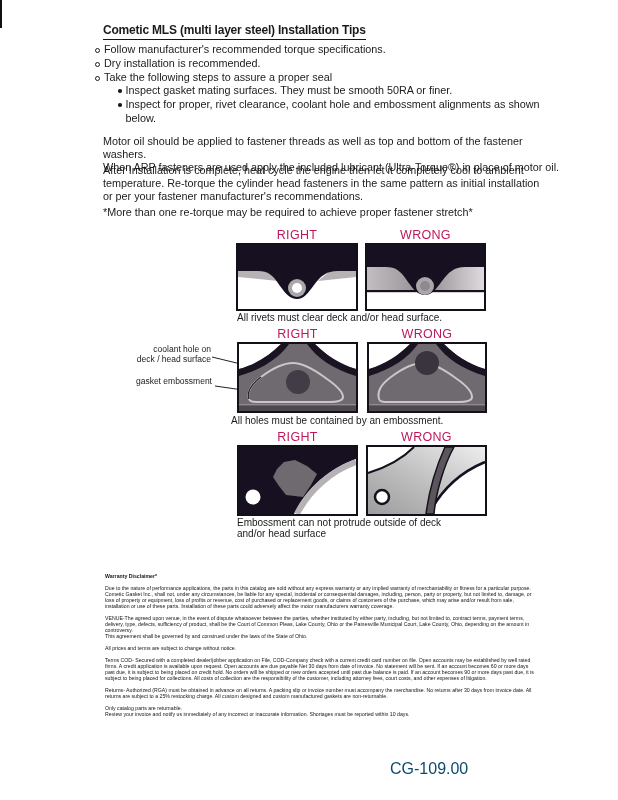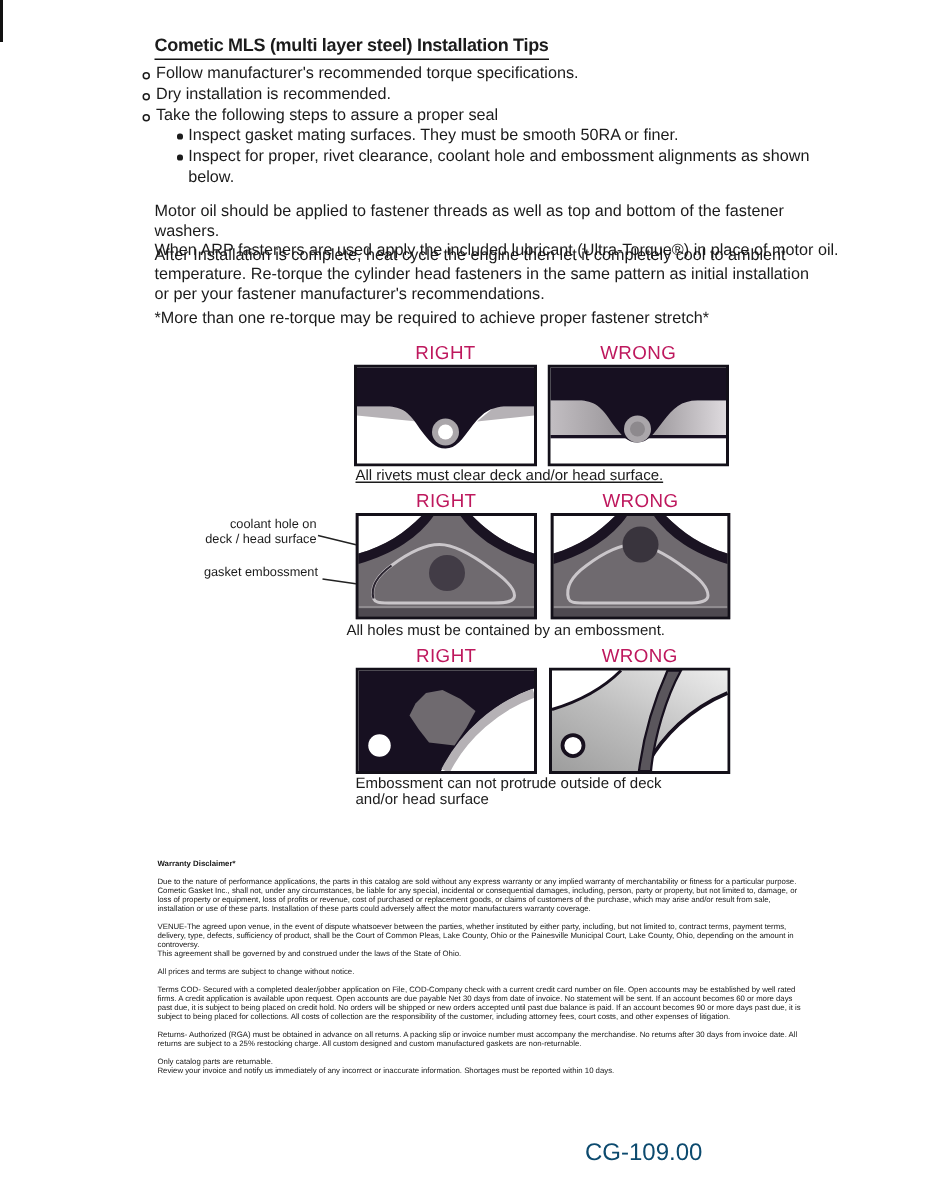"All rivets must clear deck" div.abs { text-decoration: underline -> none }
